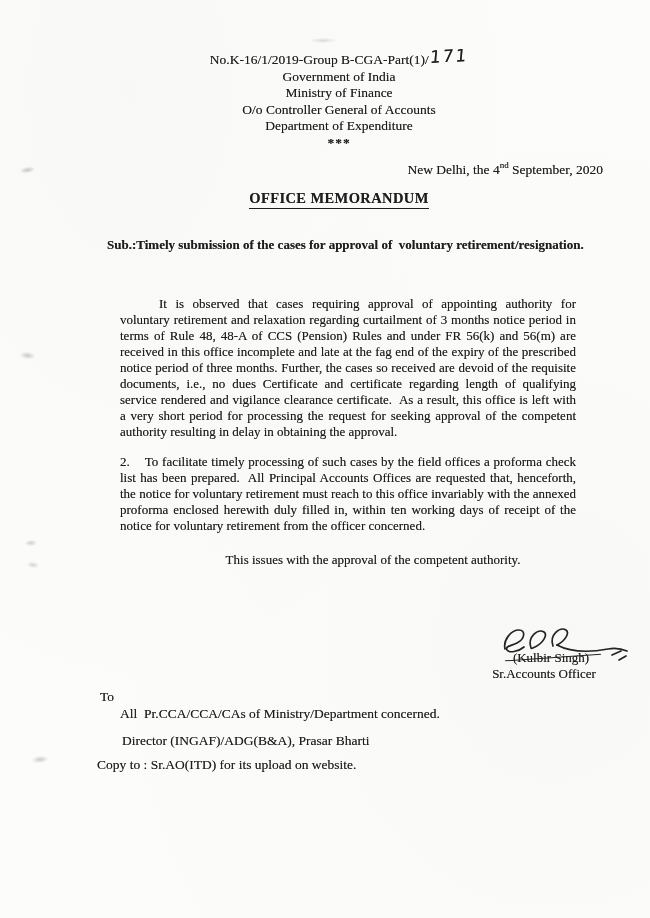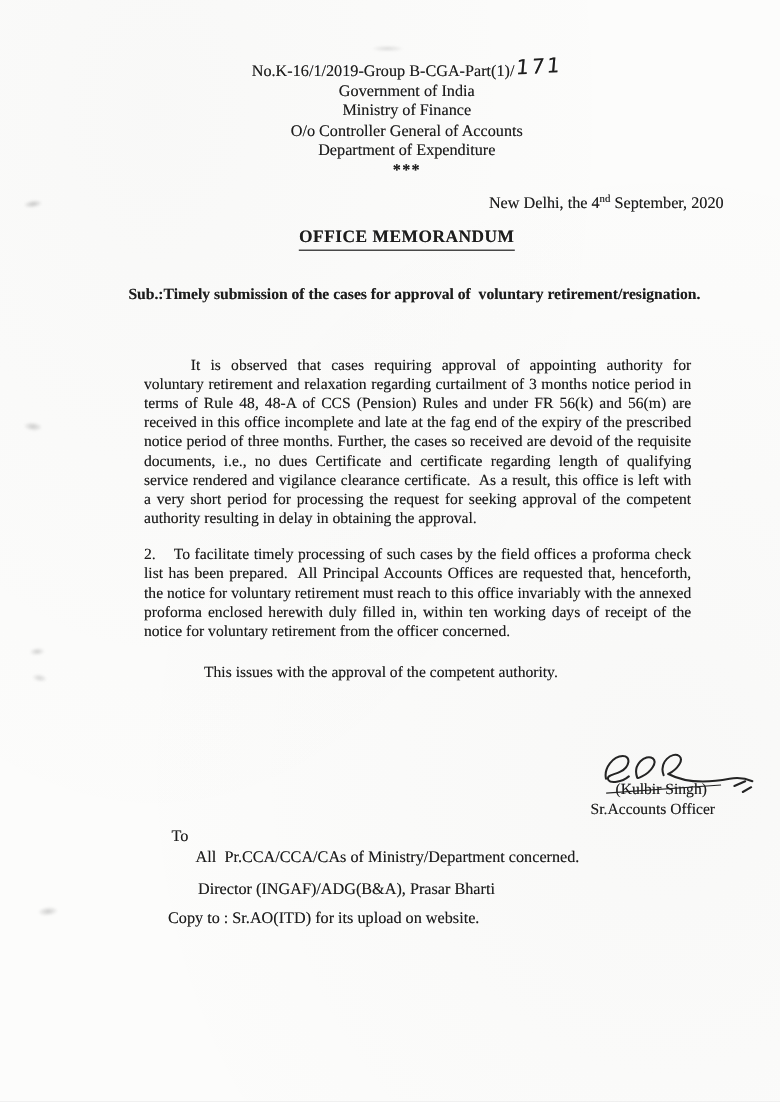"This issues with the approval" .closing { text-align: left -> center }
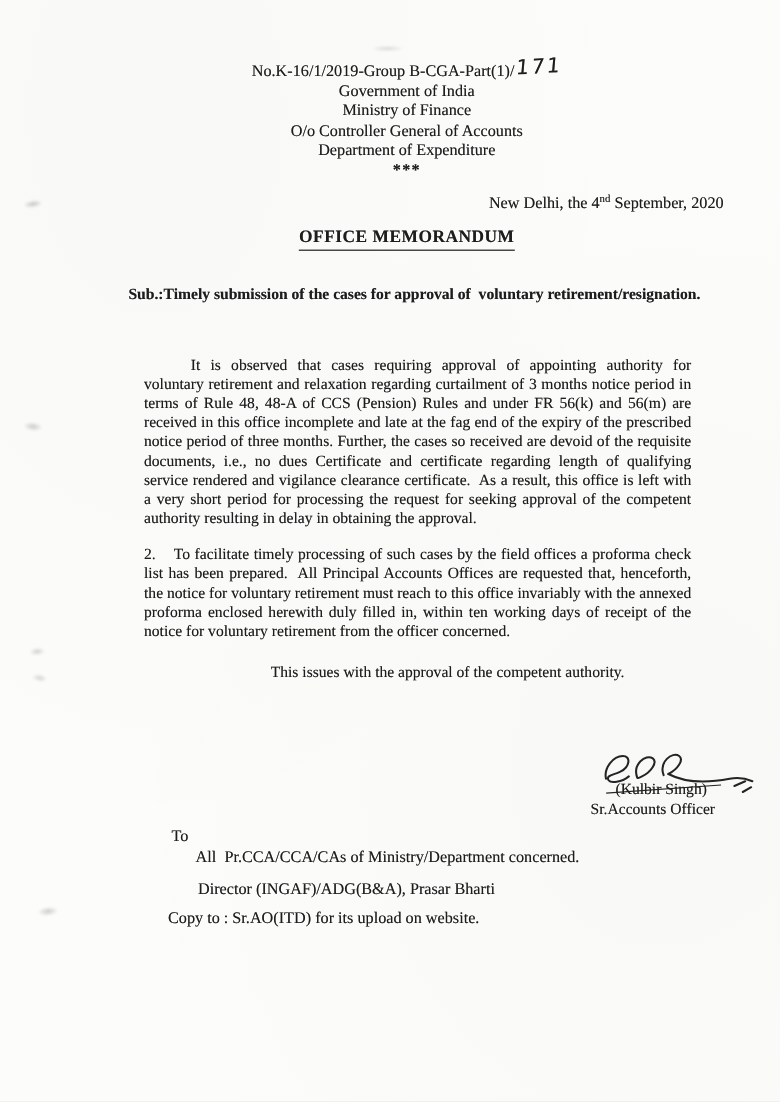"To" .addr > div { margin-left: 43px -> none }
